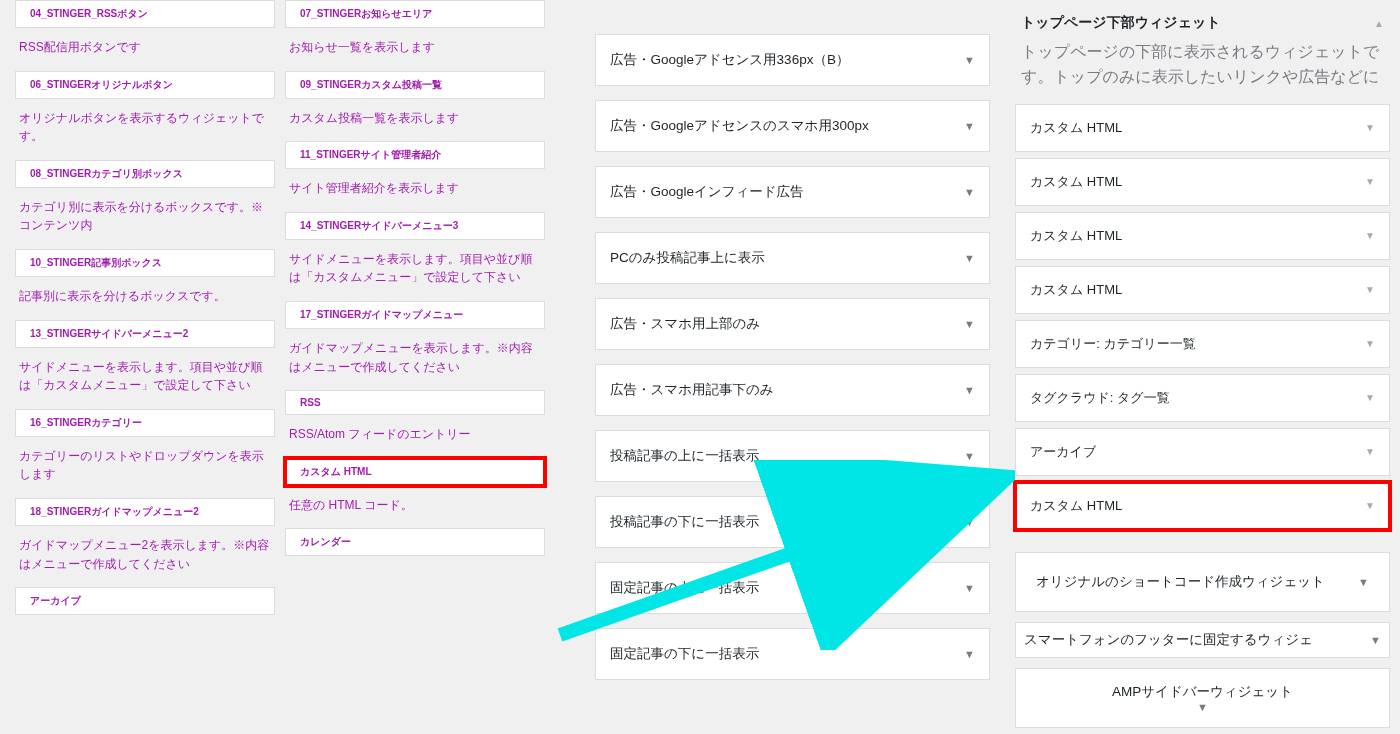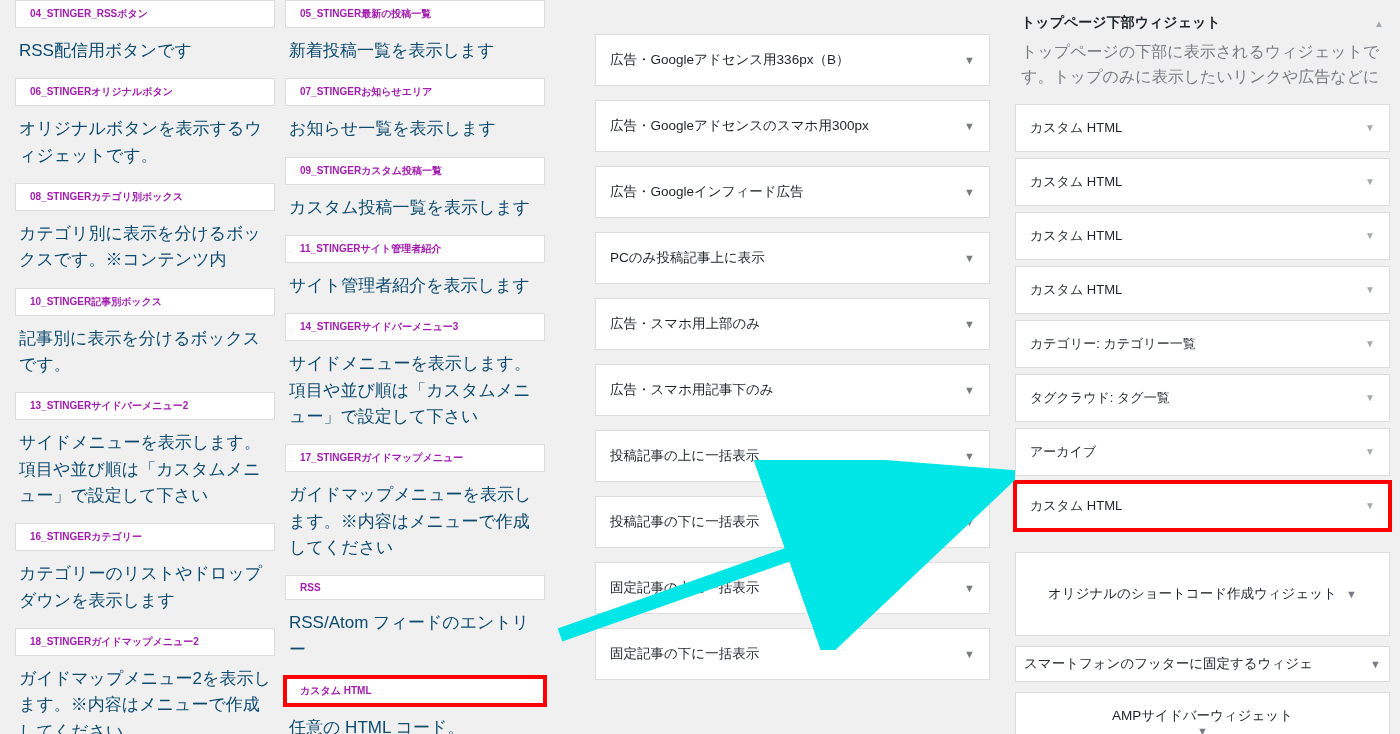"05_STINGER最新の投稿一覧" div.avail-item { html: <div> <div>05_STINGER最新の投稿一覧</div> <div>新着投稿一覧を表示します</div> </div> -> none }
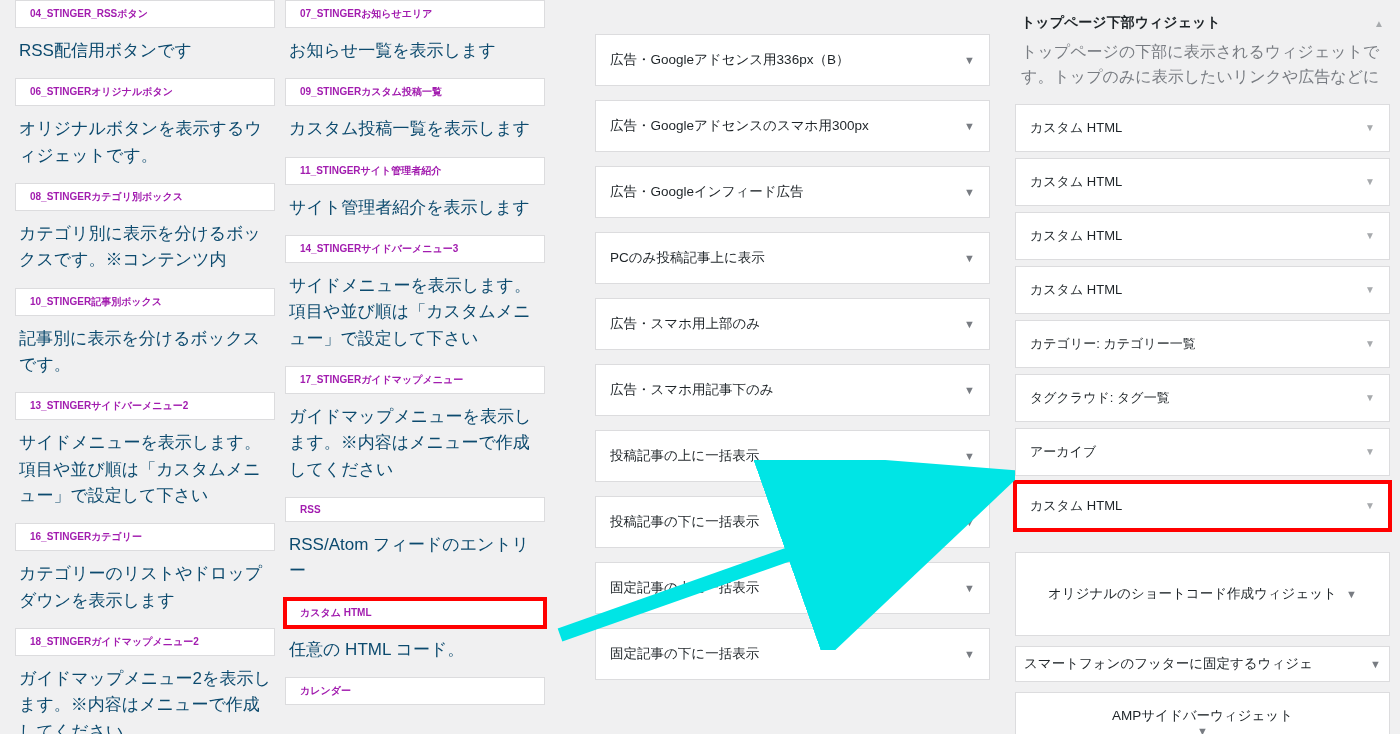"RSS配信用ボタンです" .avail-desc { color: #0c4a6e -> #a21caf; font-size: 17px -> 12px }
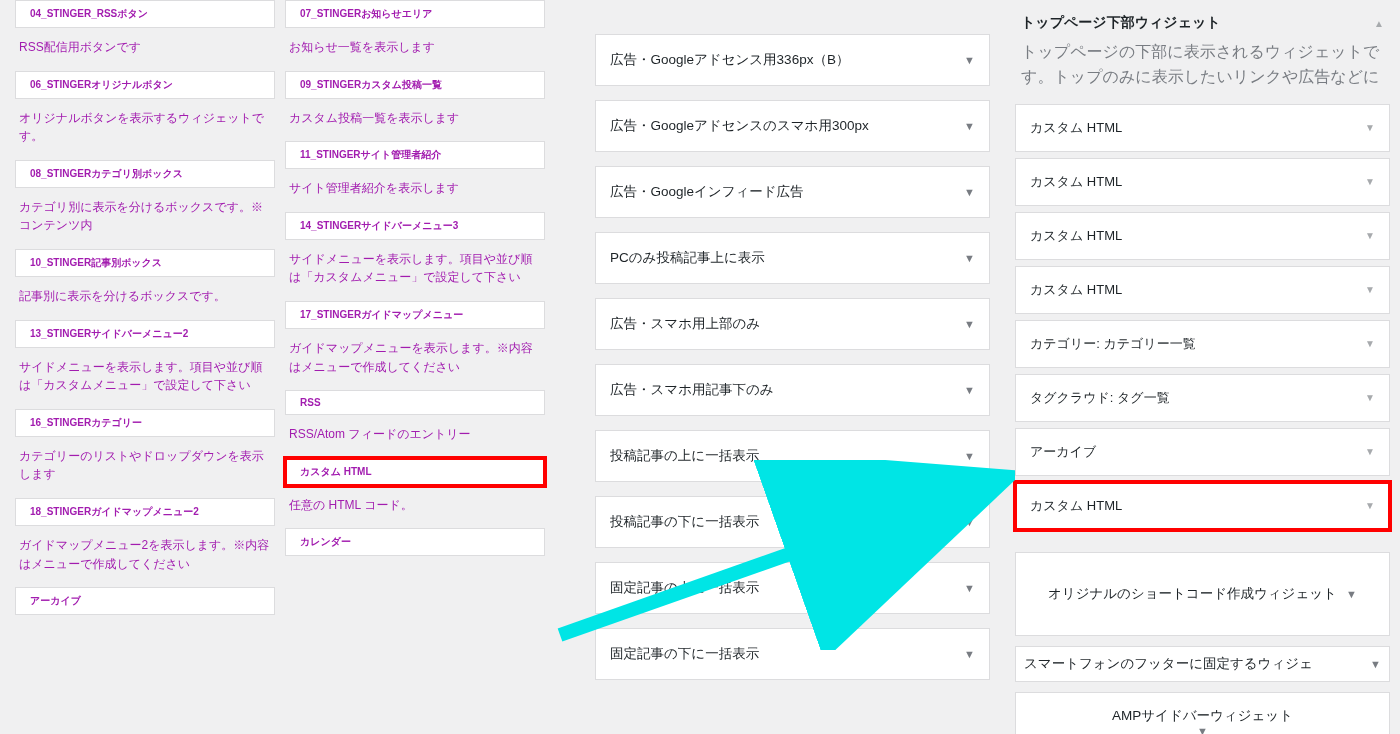"オリジナルのショートコード作成ウィジェット" div.drop-box { padding: 32px -> 20px }
